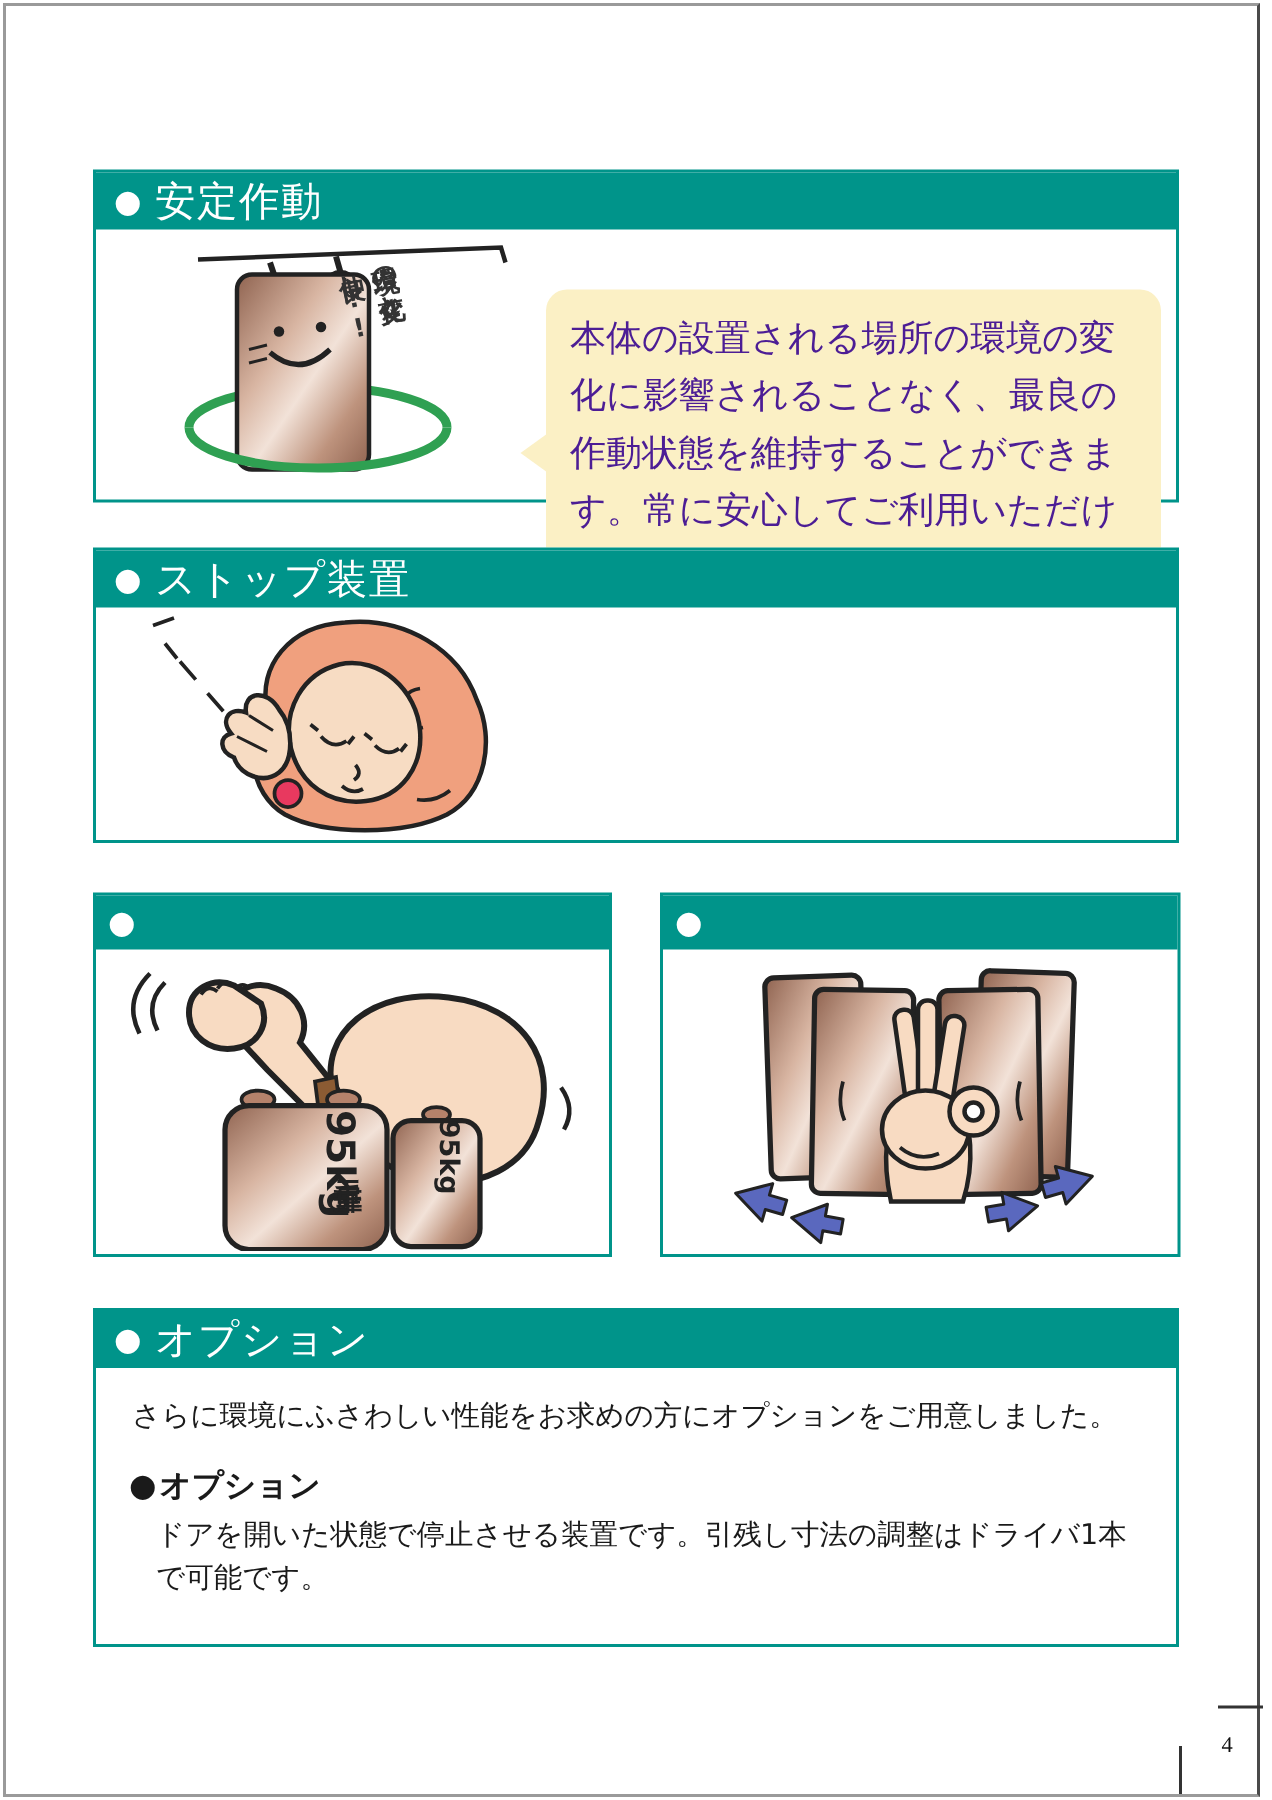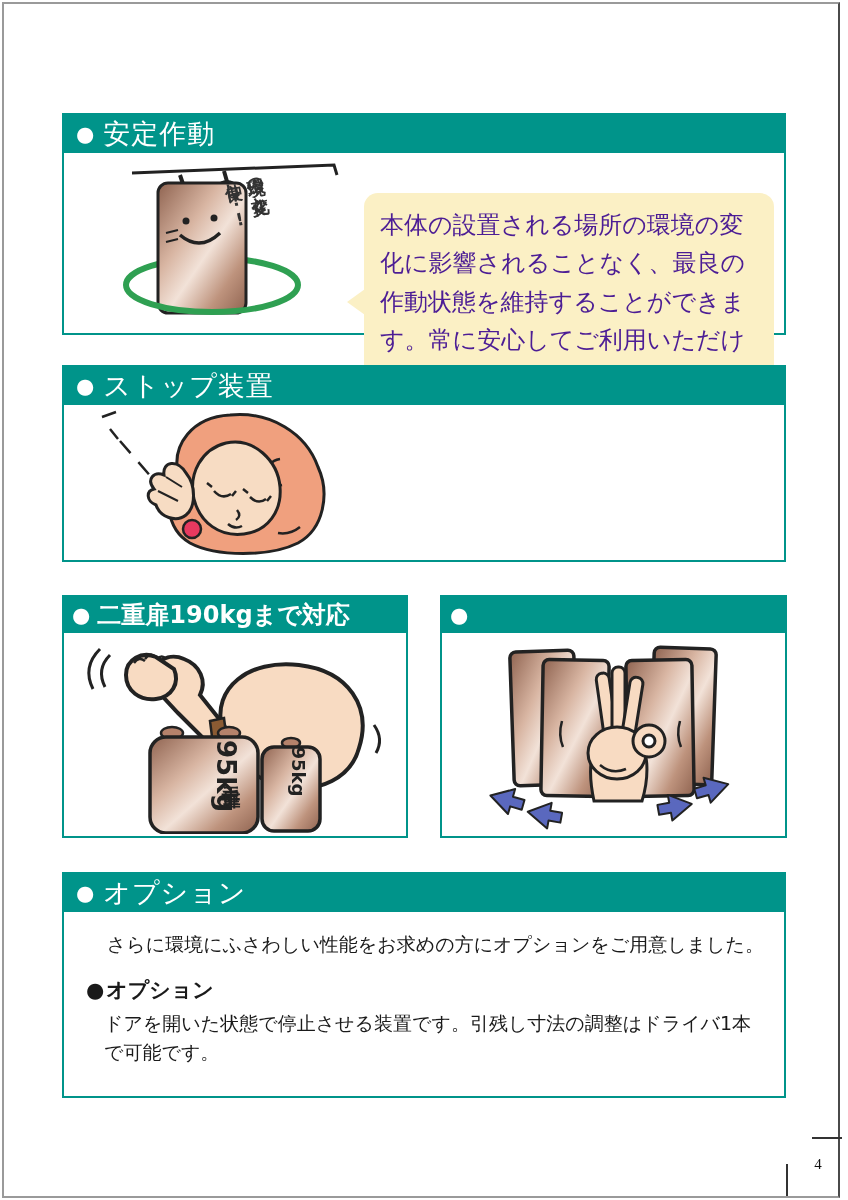"二重扉190kgまで対応" span.ttl-sm { html: <span>二重扉190kgまで対応</span> -> none }
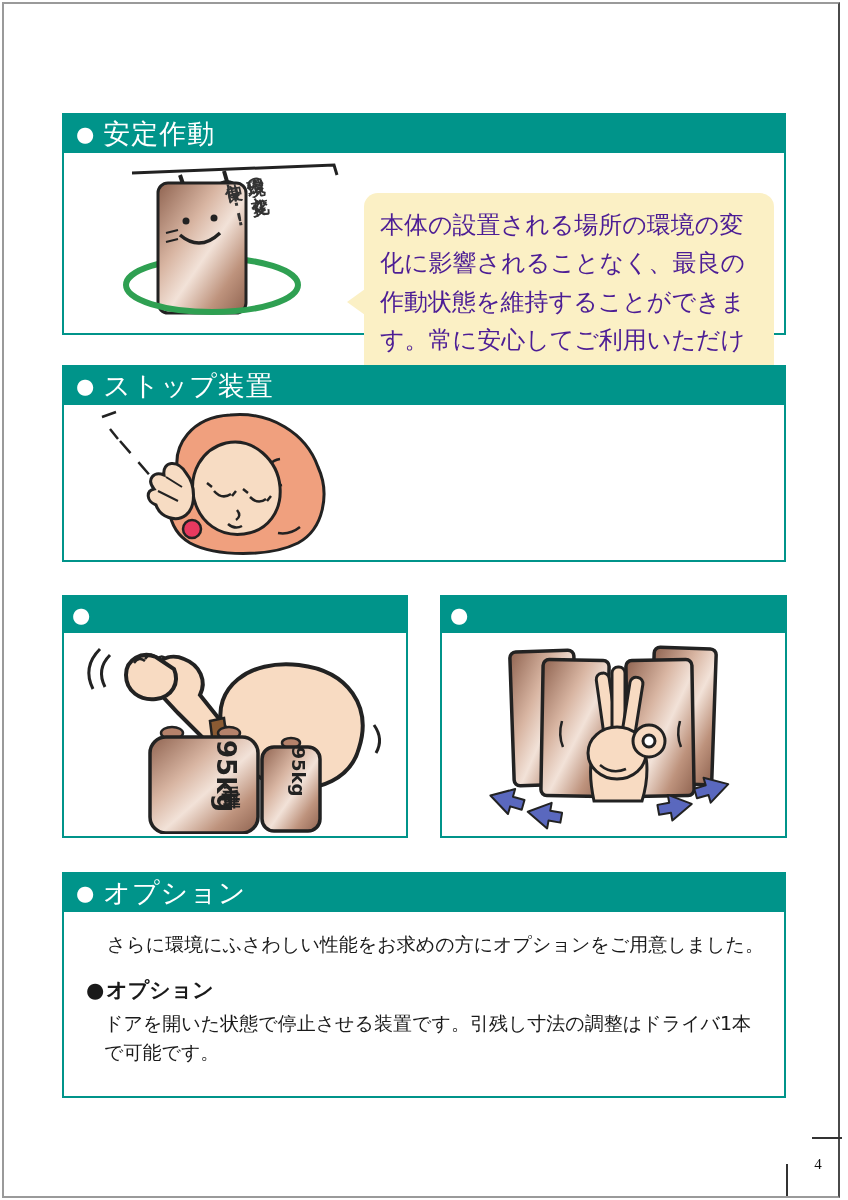"さらに環境にふさわしい性能をお求めの方にオプションをご用意しました。" .opt-intro { text-align: right -> none }
